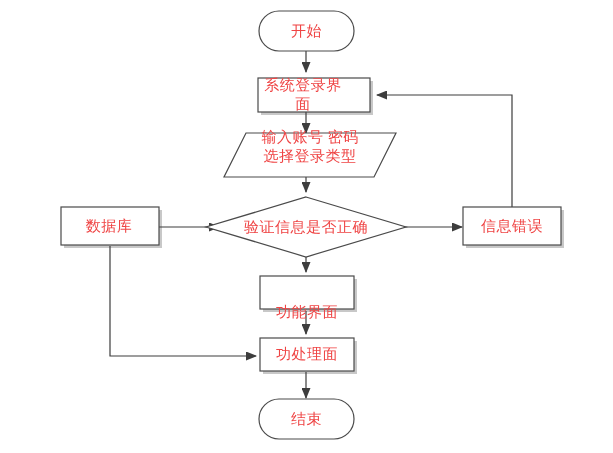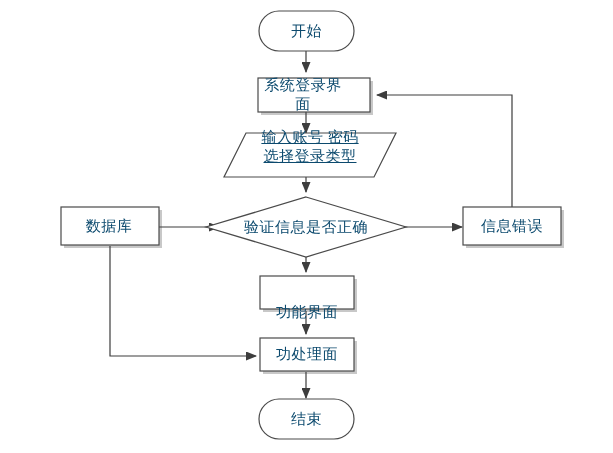"开始" .node-label { color: #0c4a6e -> #ef4444 }
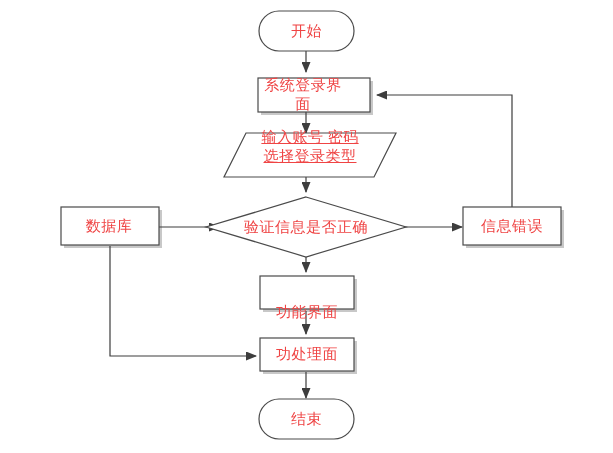"输入账号 密码" div.node-label { text-decoration: underline -> none }
